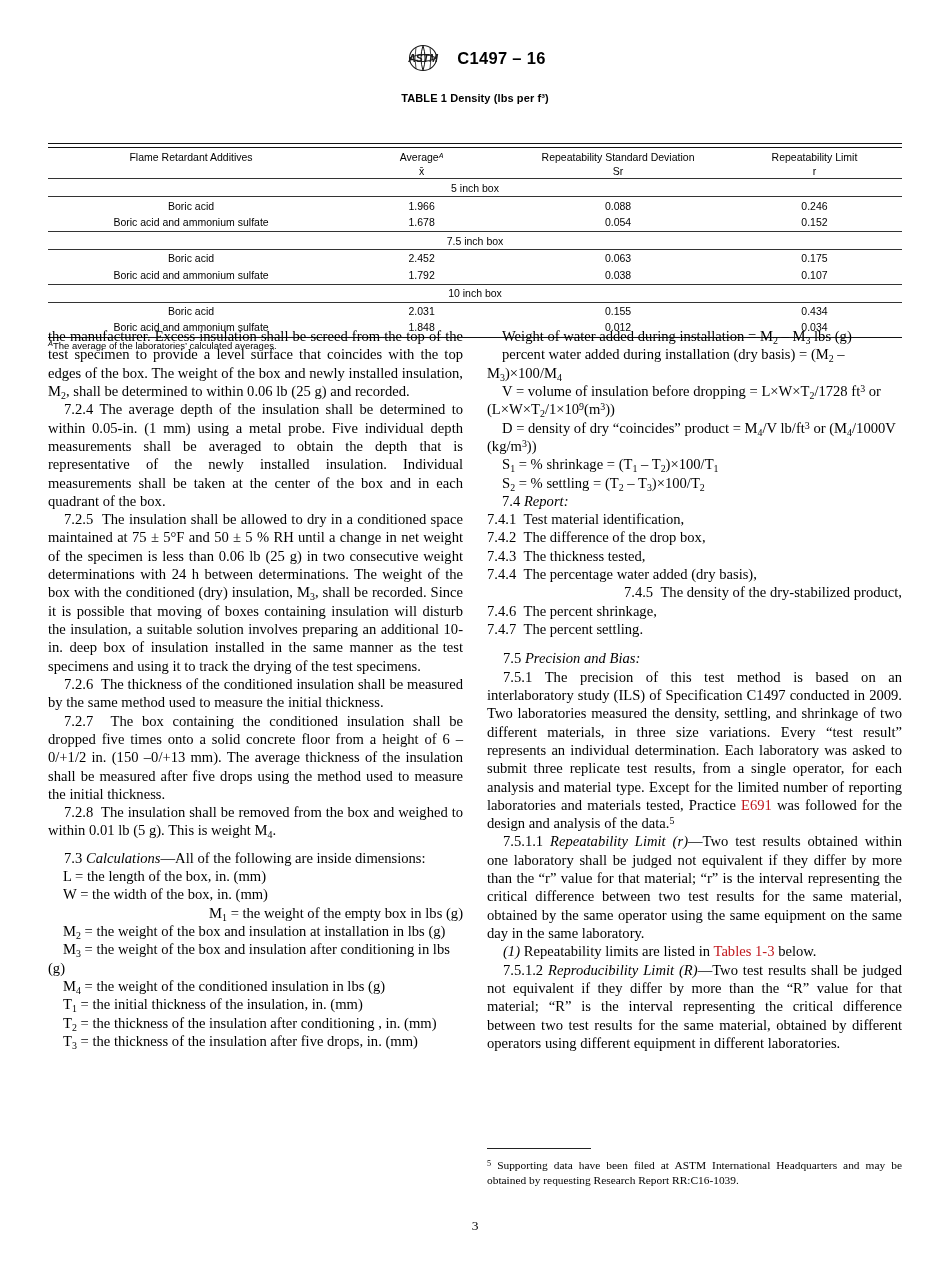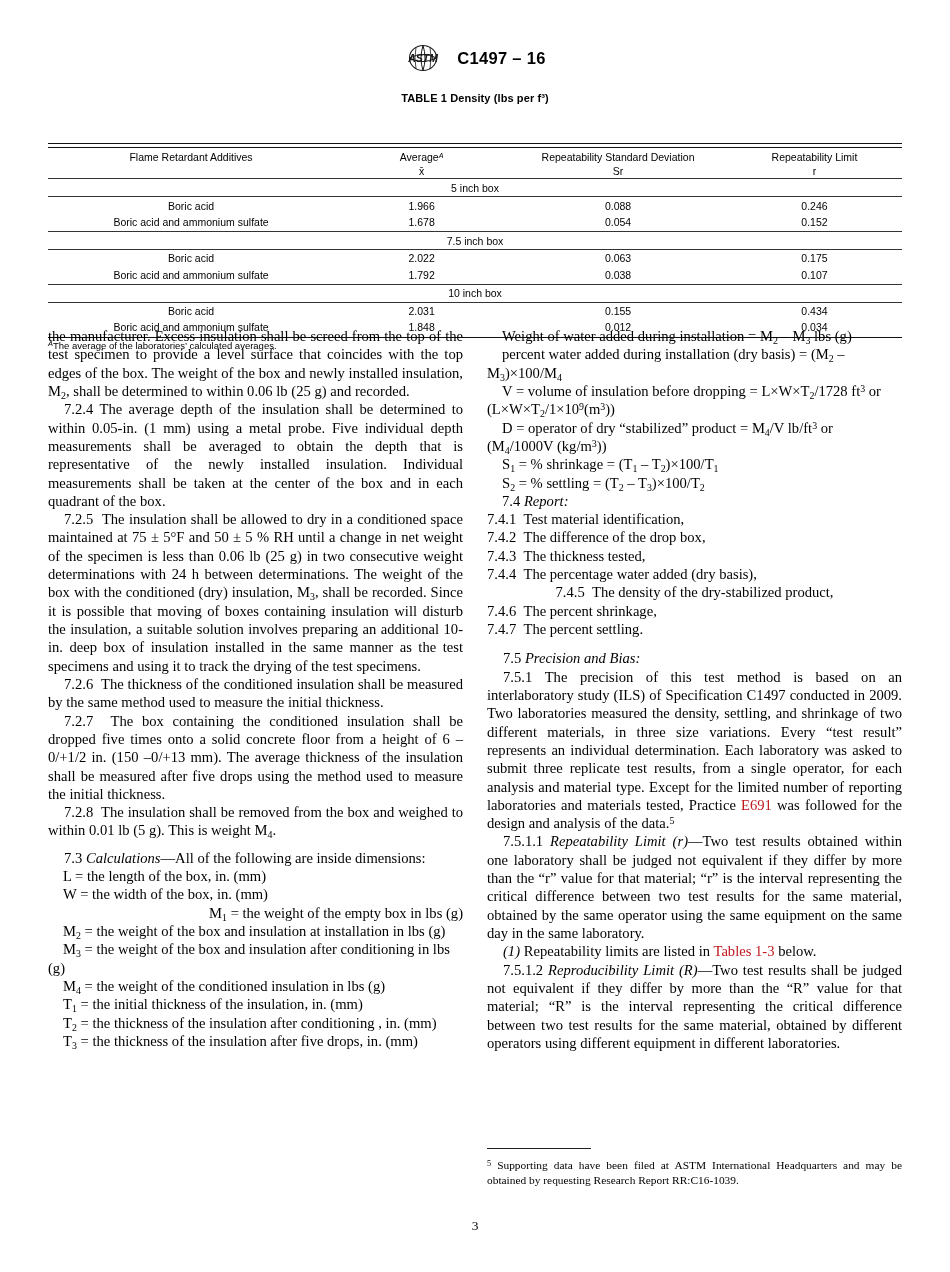"2.022" td { text: 2.022 -> 2.452 }
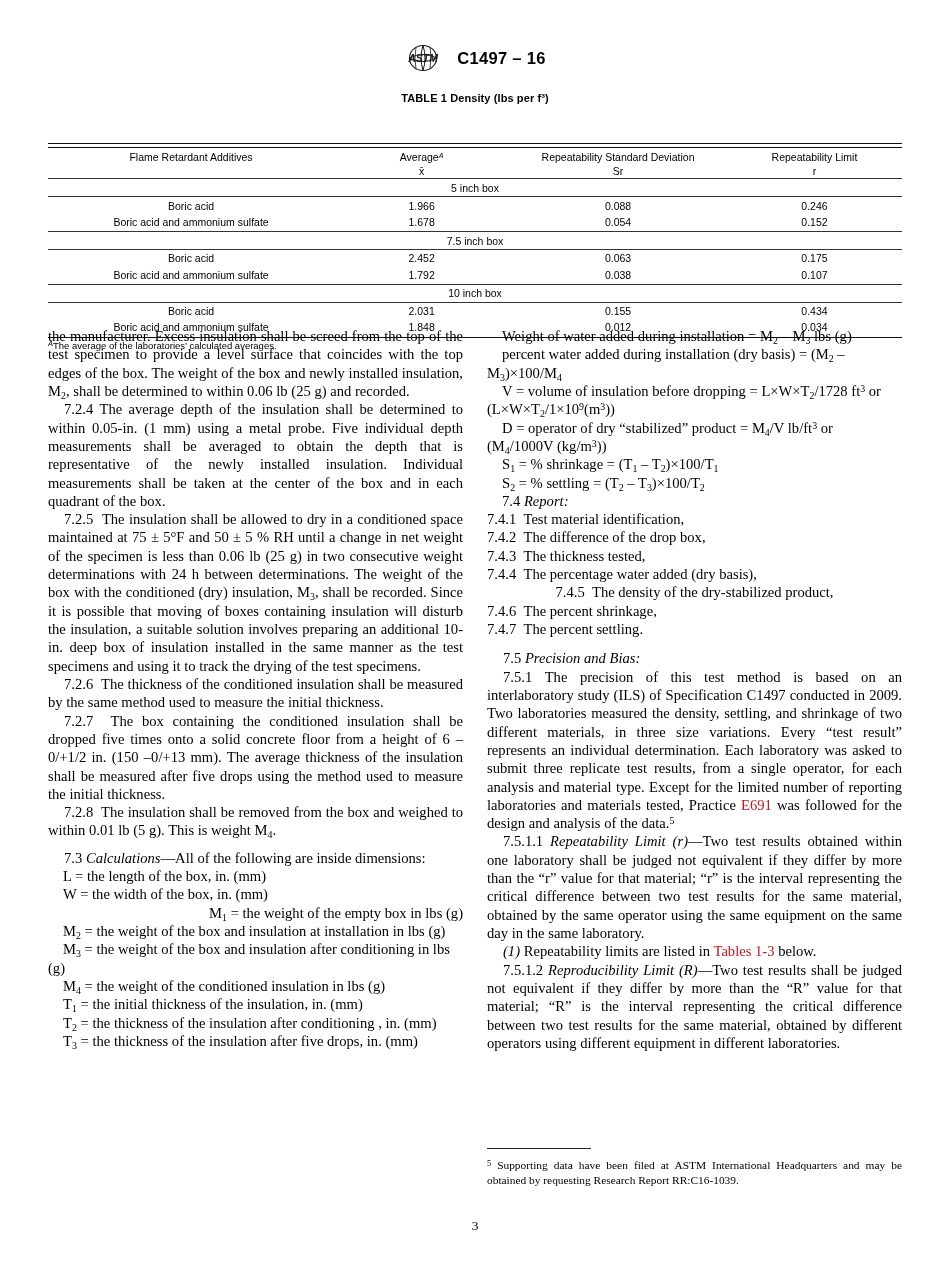"D = operator of dry" span { text: operator of dry “stabilized -> density of dry “coincides }
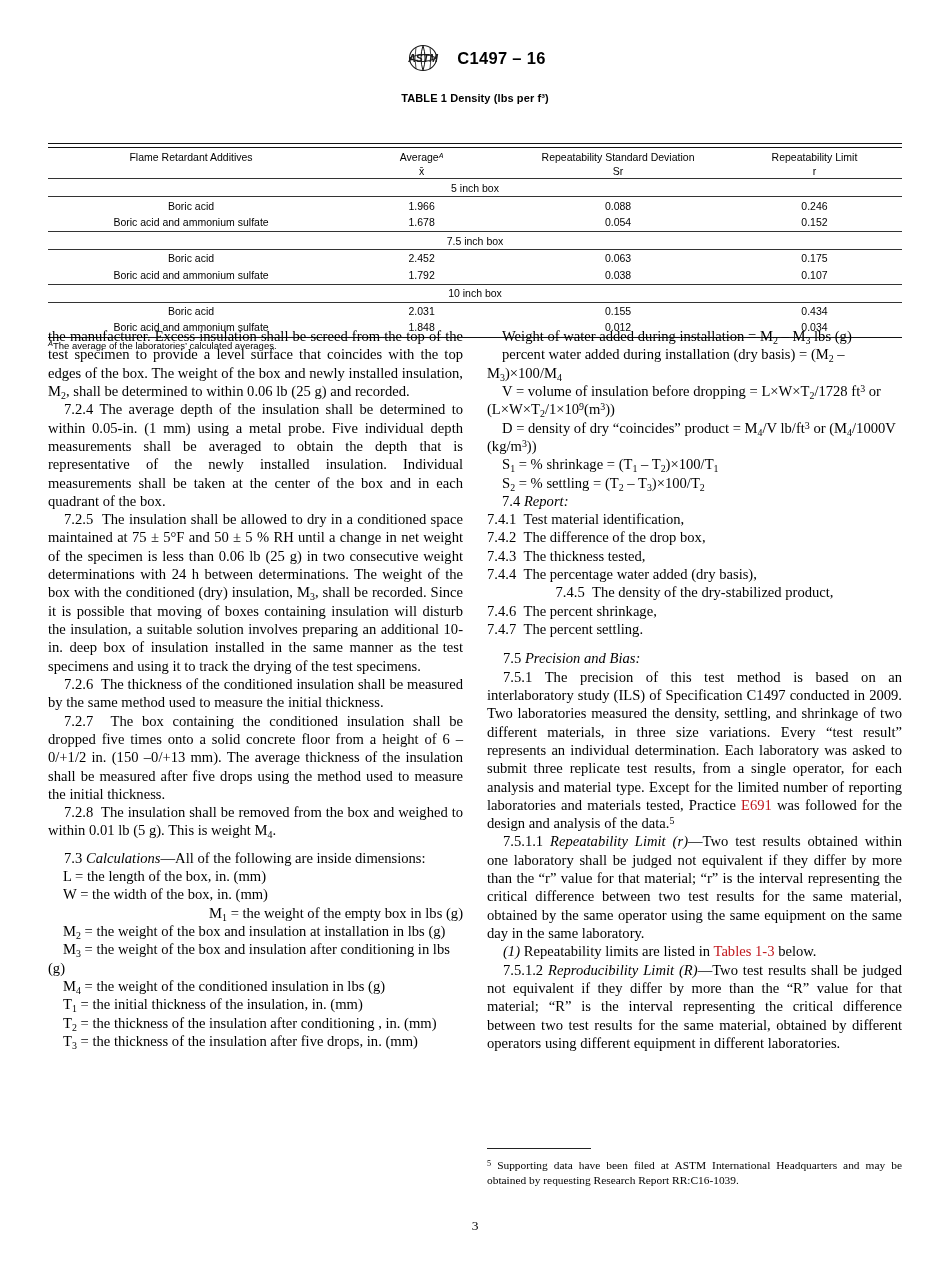"7.4.5 The density of the" p.noind { text-align: center -> right }
